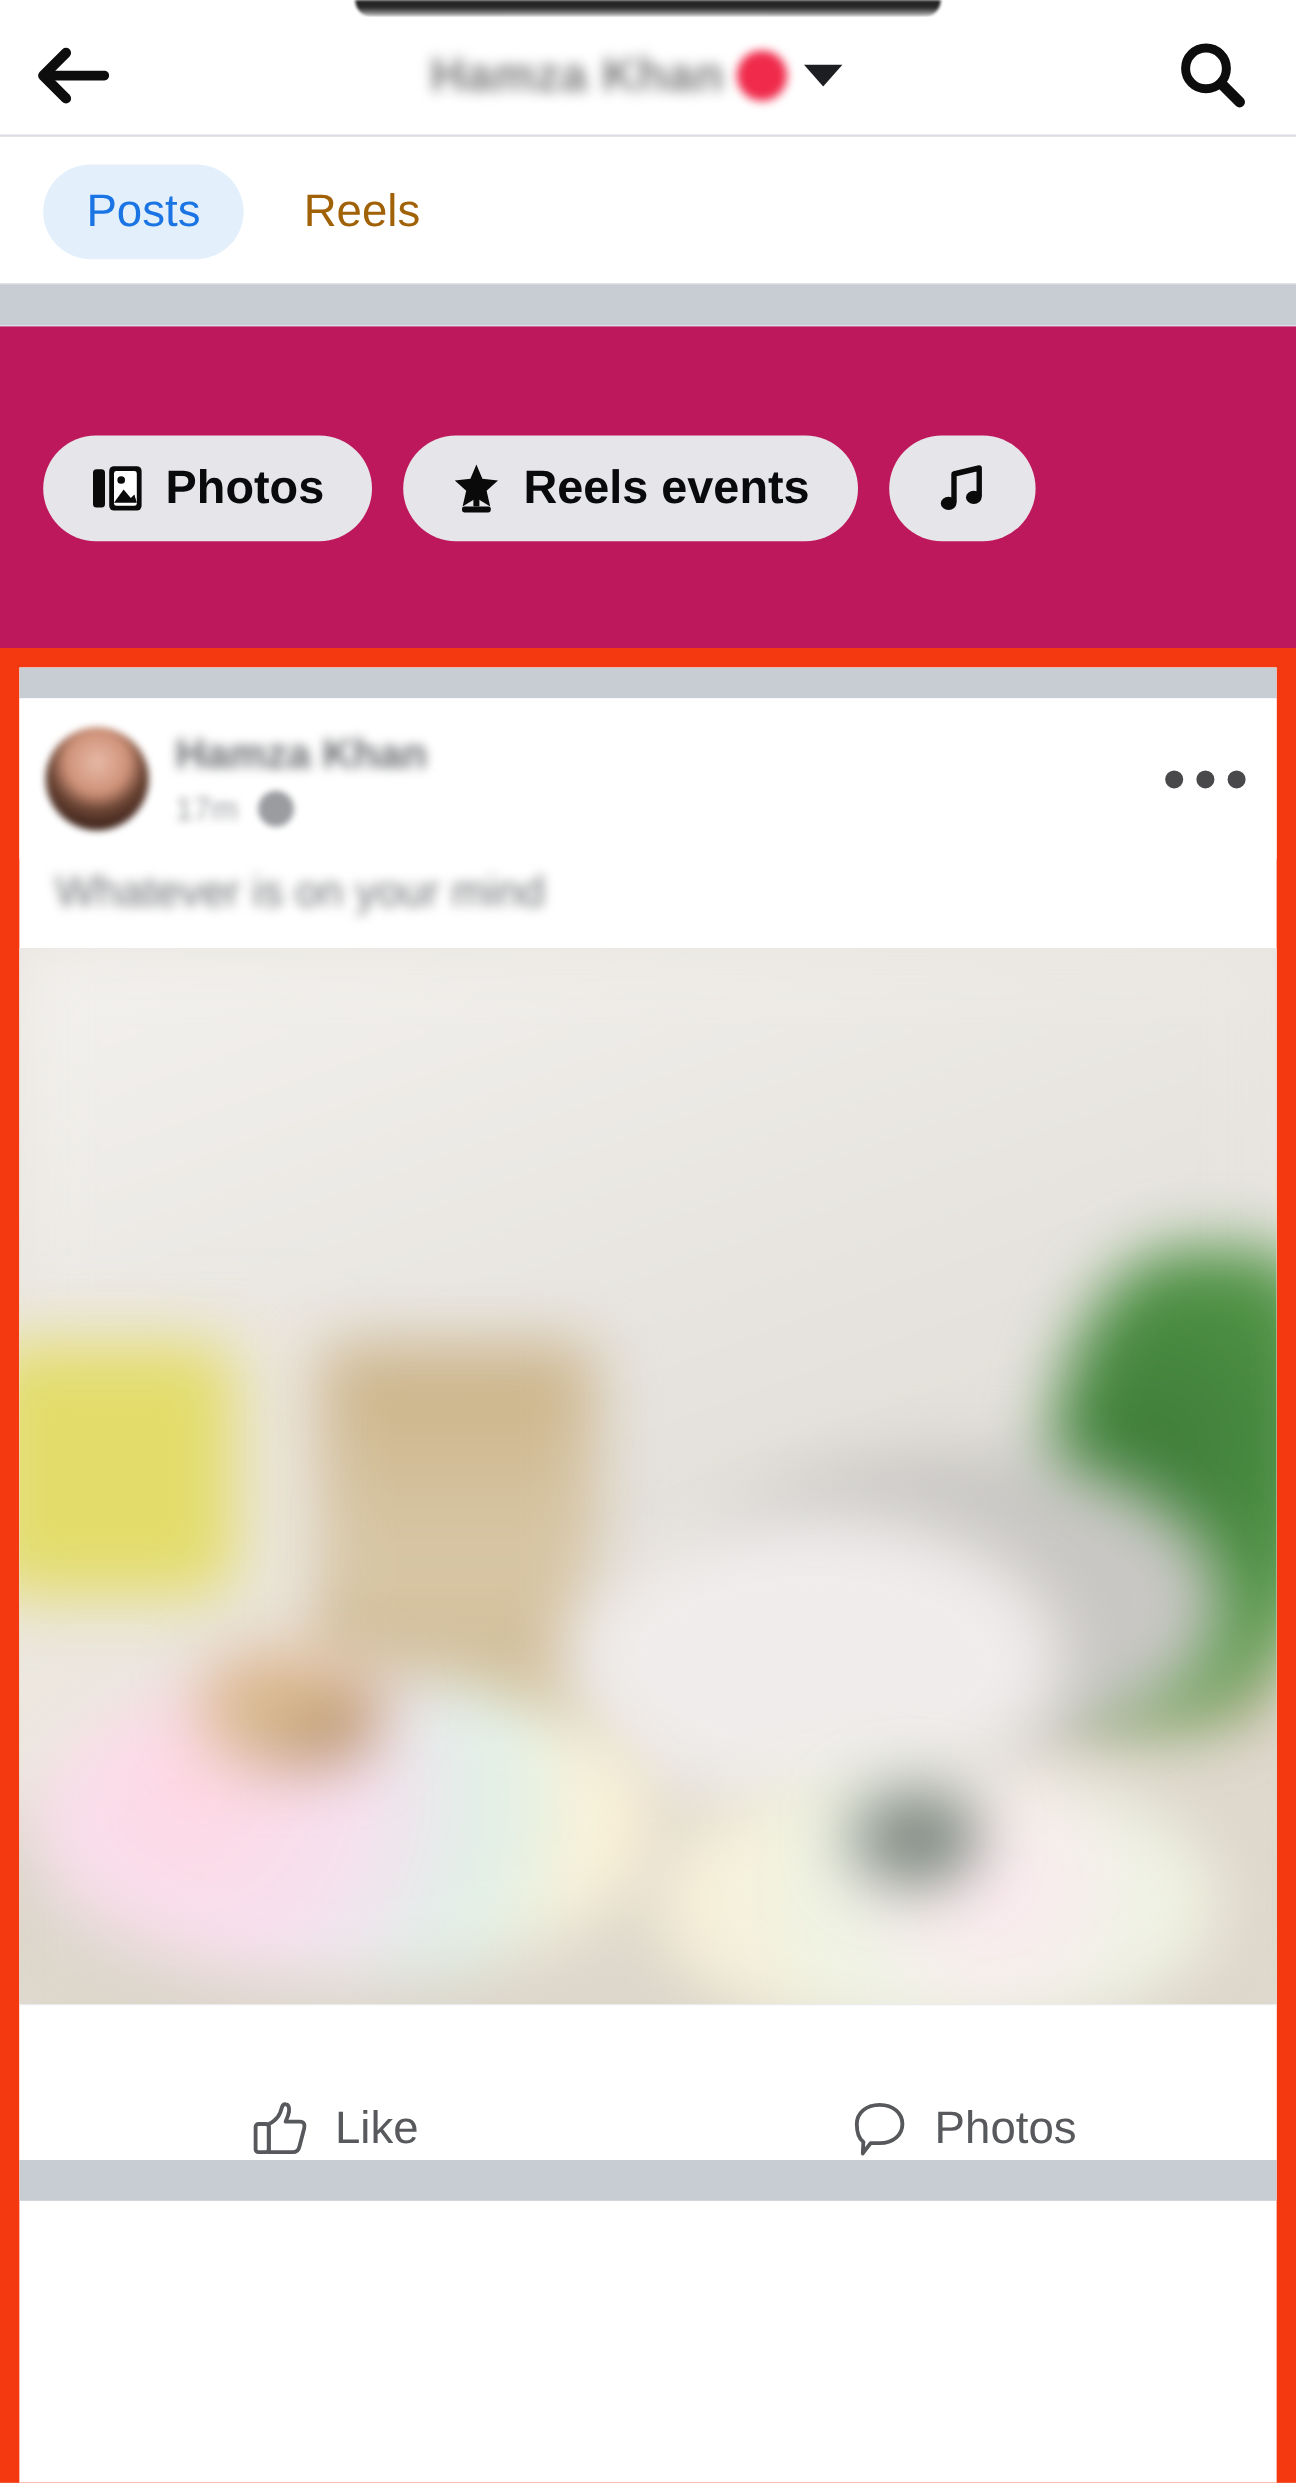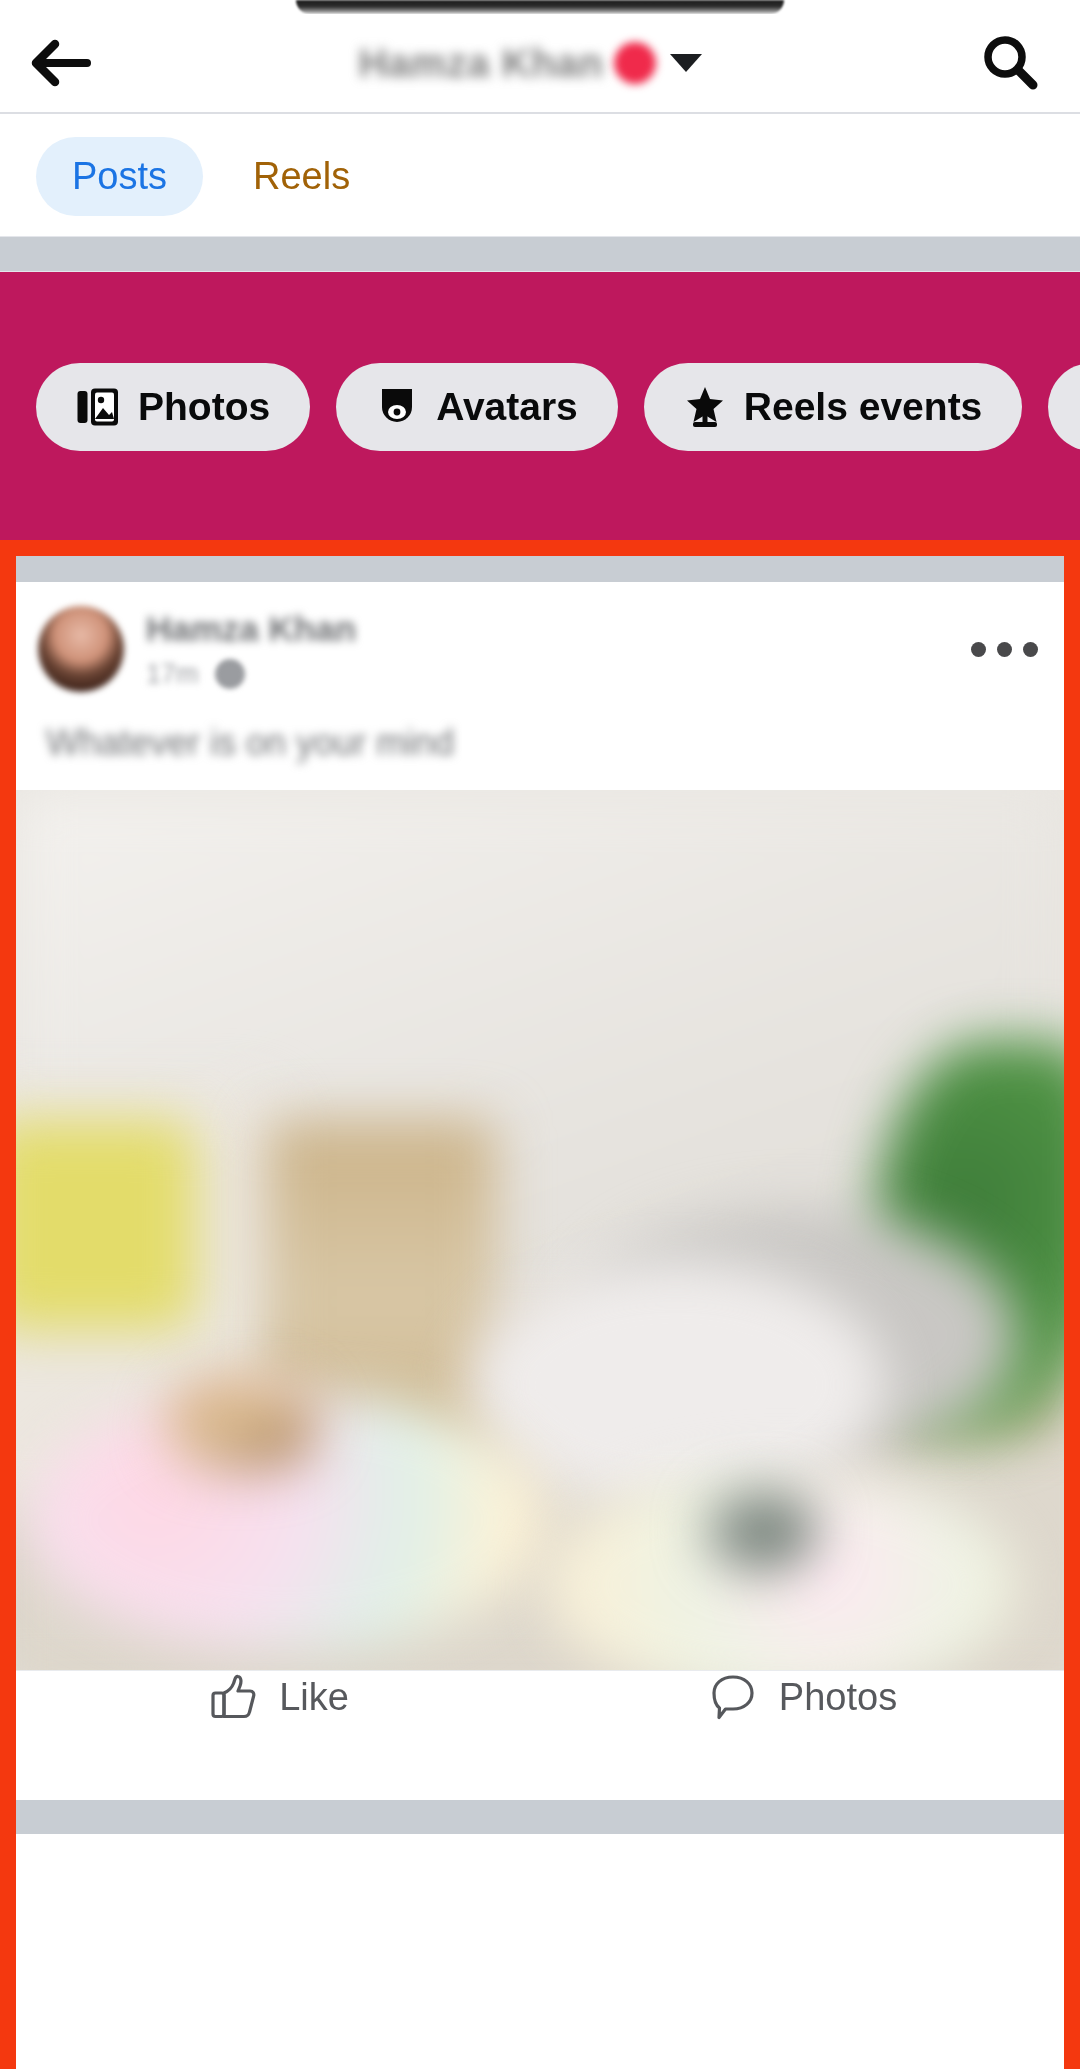"Avatars" div.chip { html: <div> <span> <svg> <path></path> <ellipse></ellipse> <circle></circle> </svg> </span> <span>Avatars</span> </div> -> none }
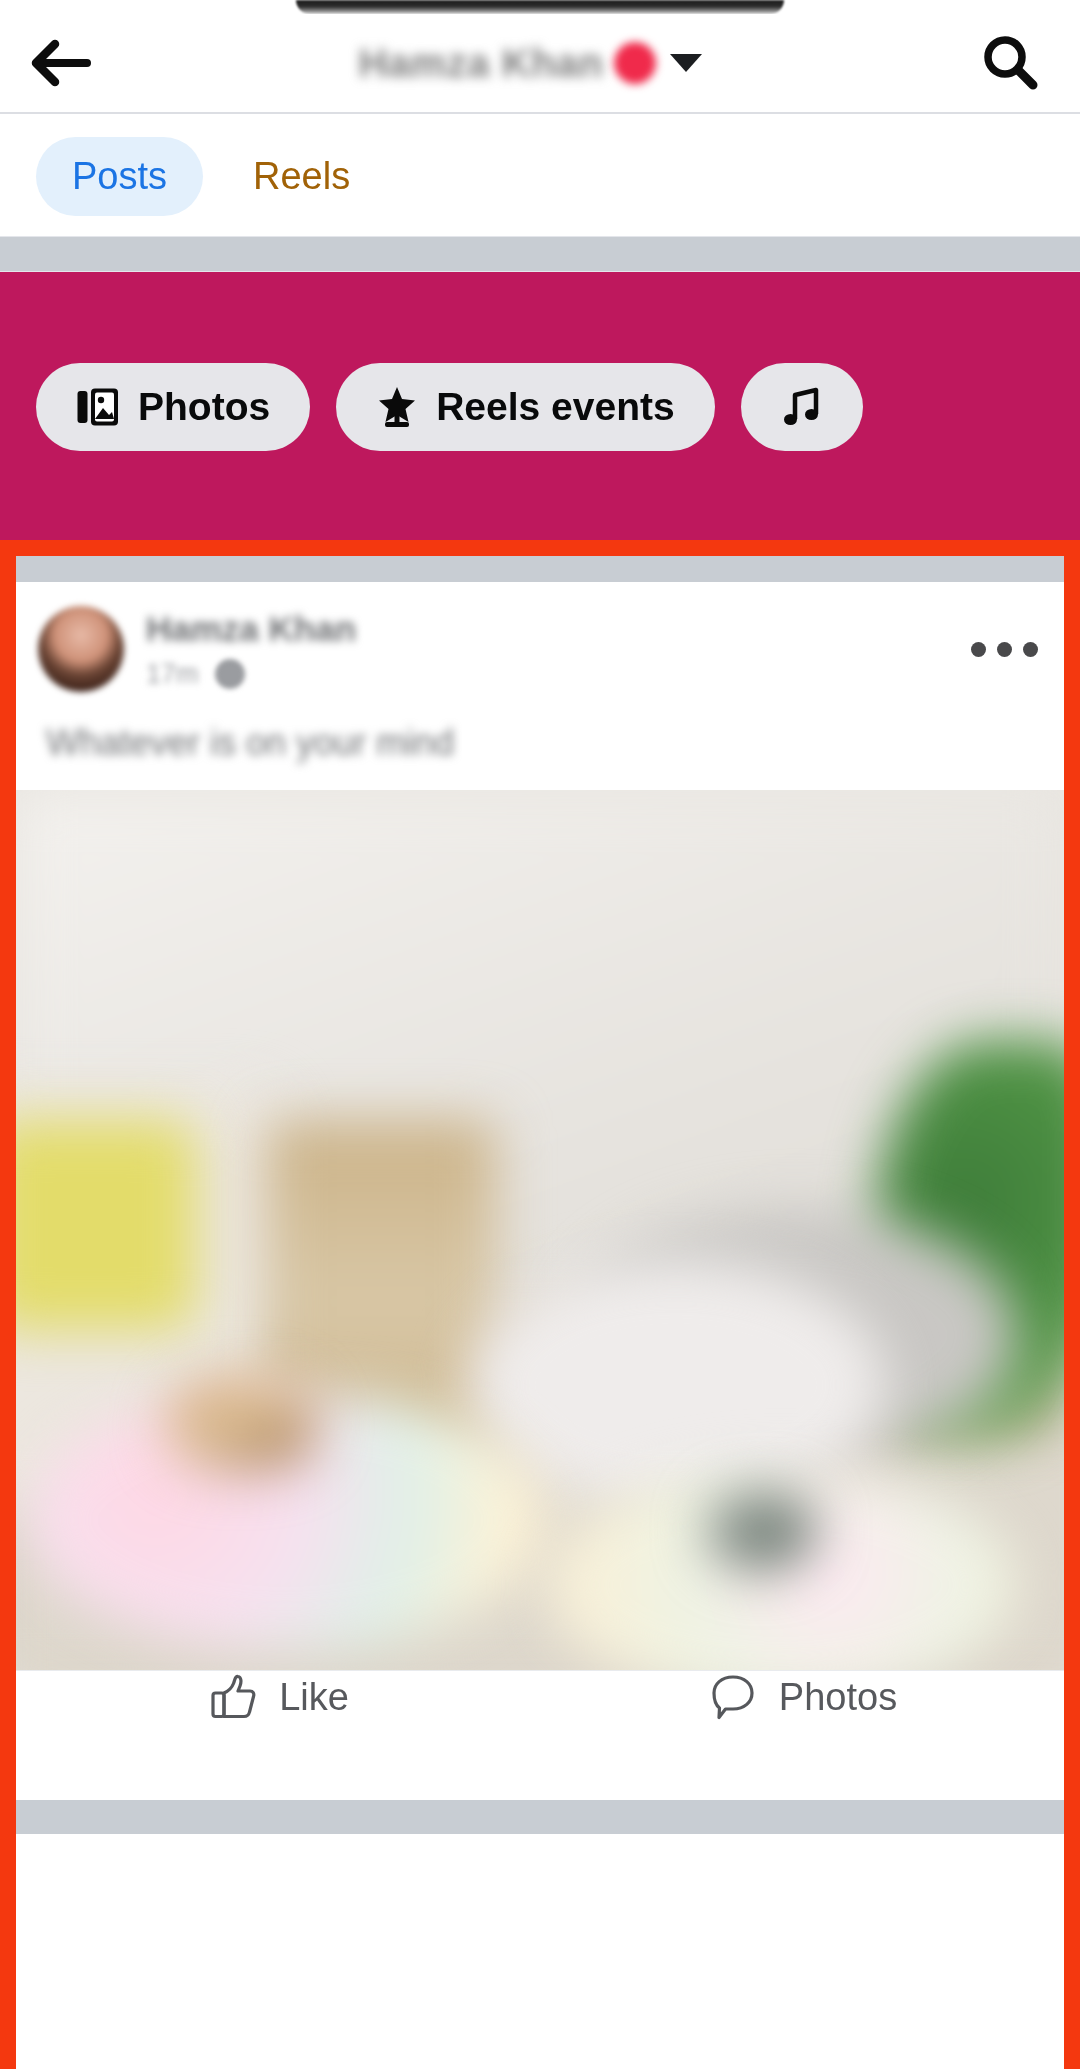"Like" .action-bar { align-items: flex-start -> flex-end }
